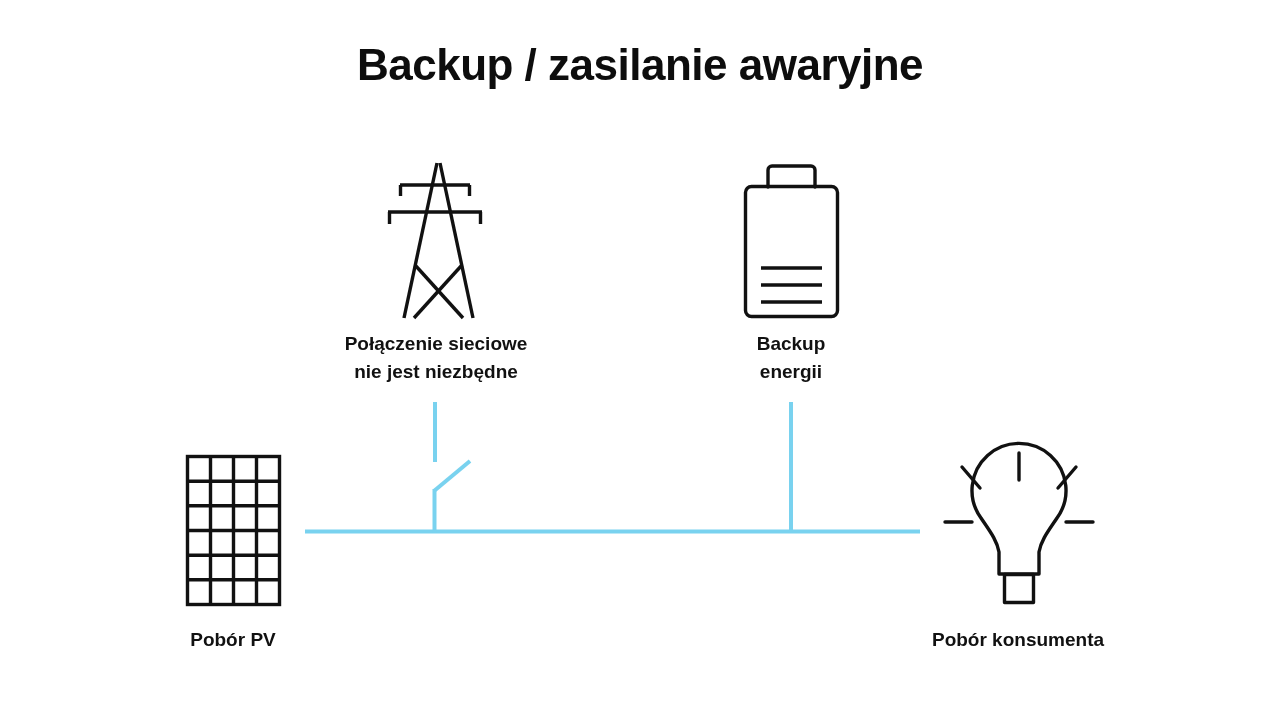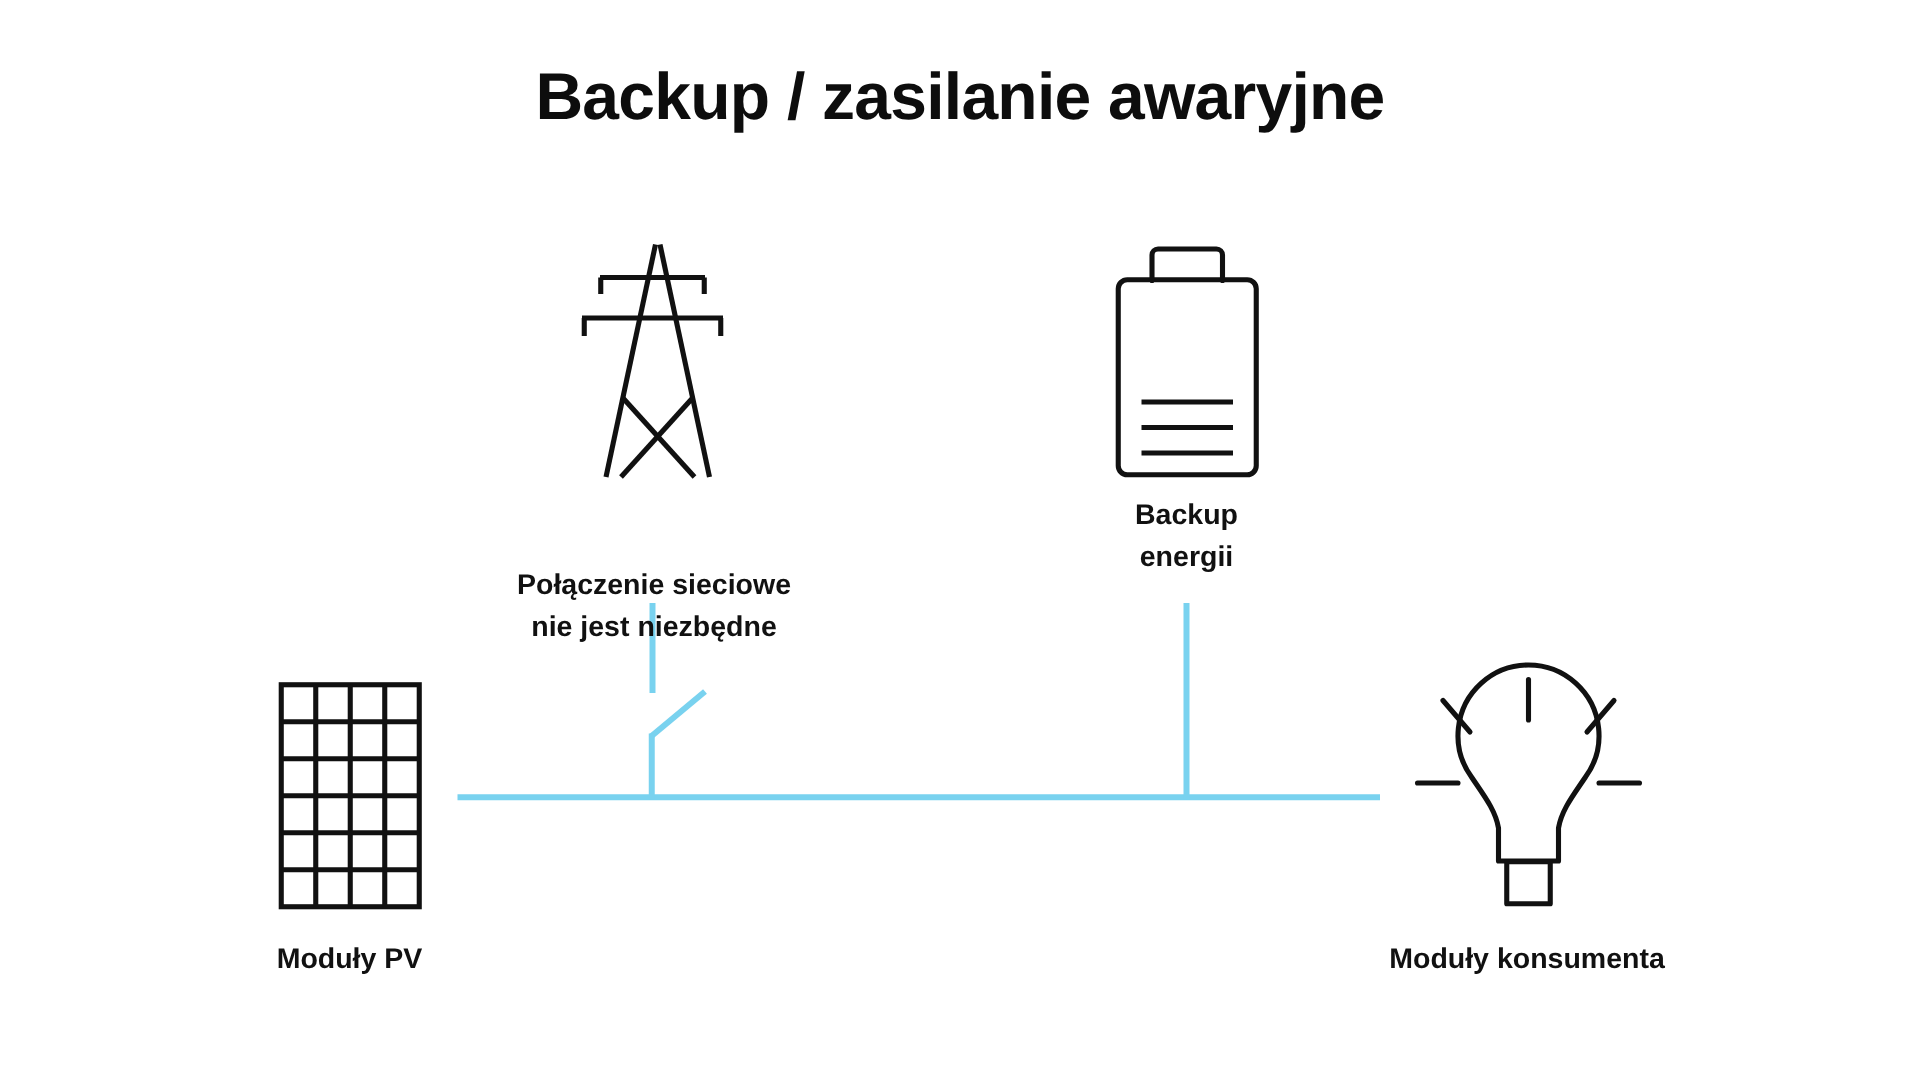"Połączenie sieciowe" #grid-label { margin-top: 47px -> none }
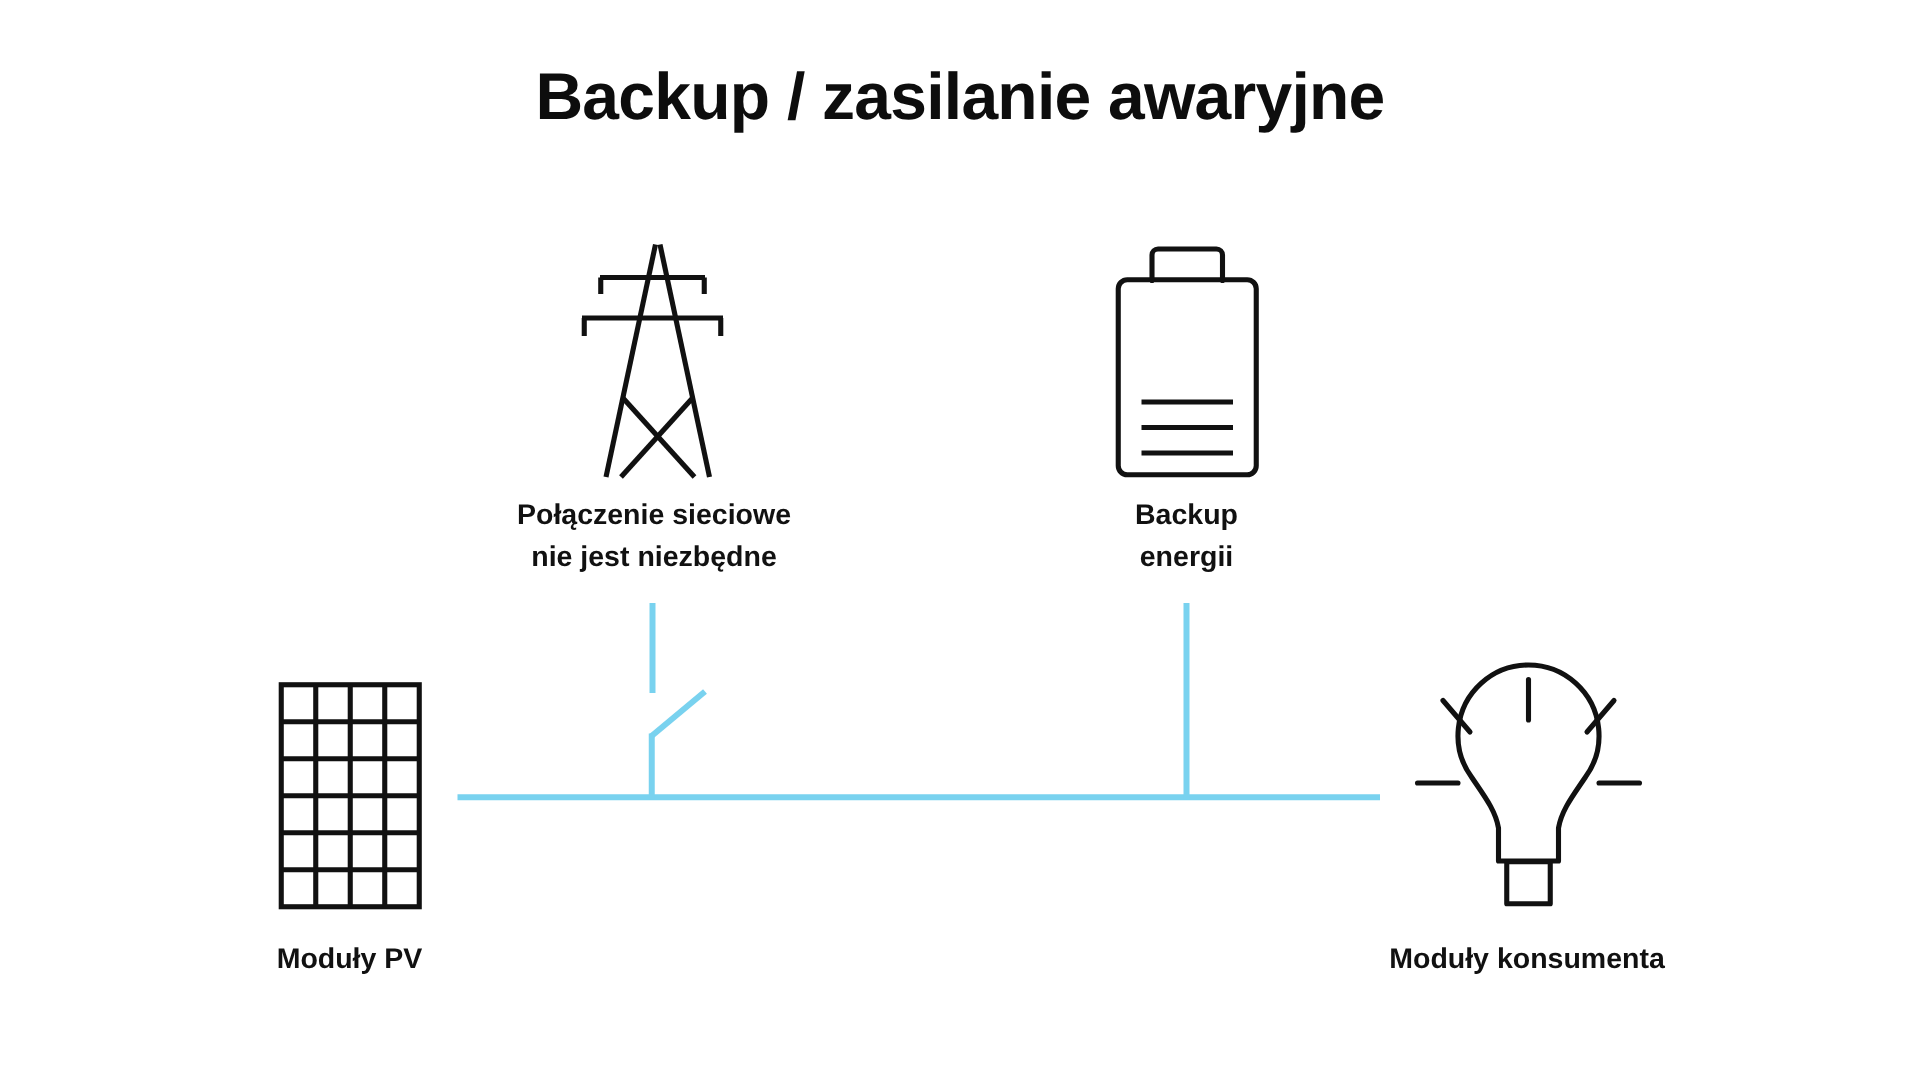"Moduły PV" div.node-label { text: Moduły -> Pobór }
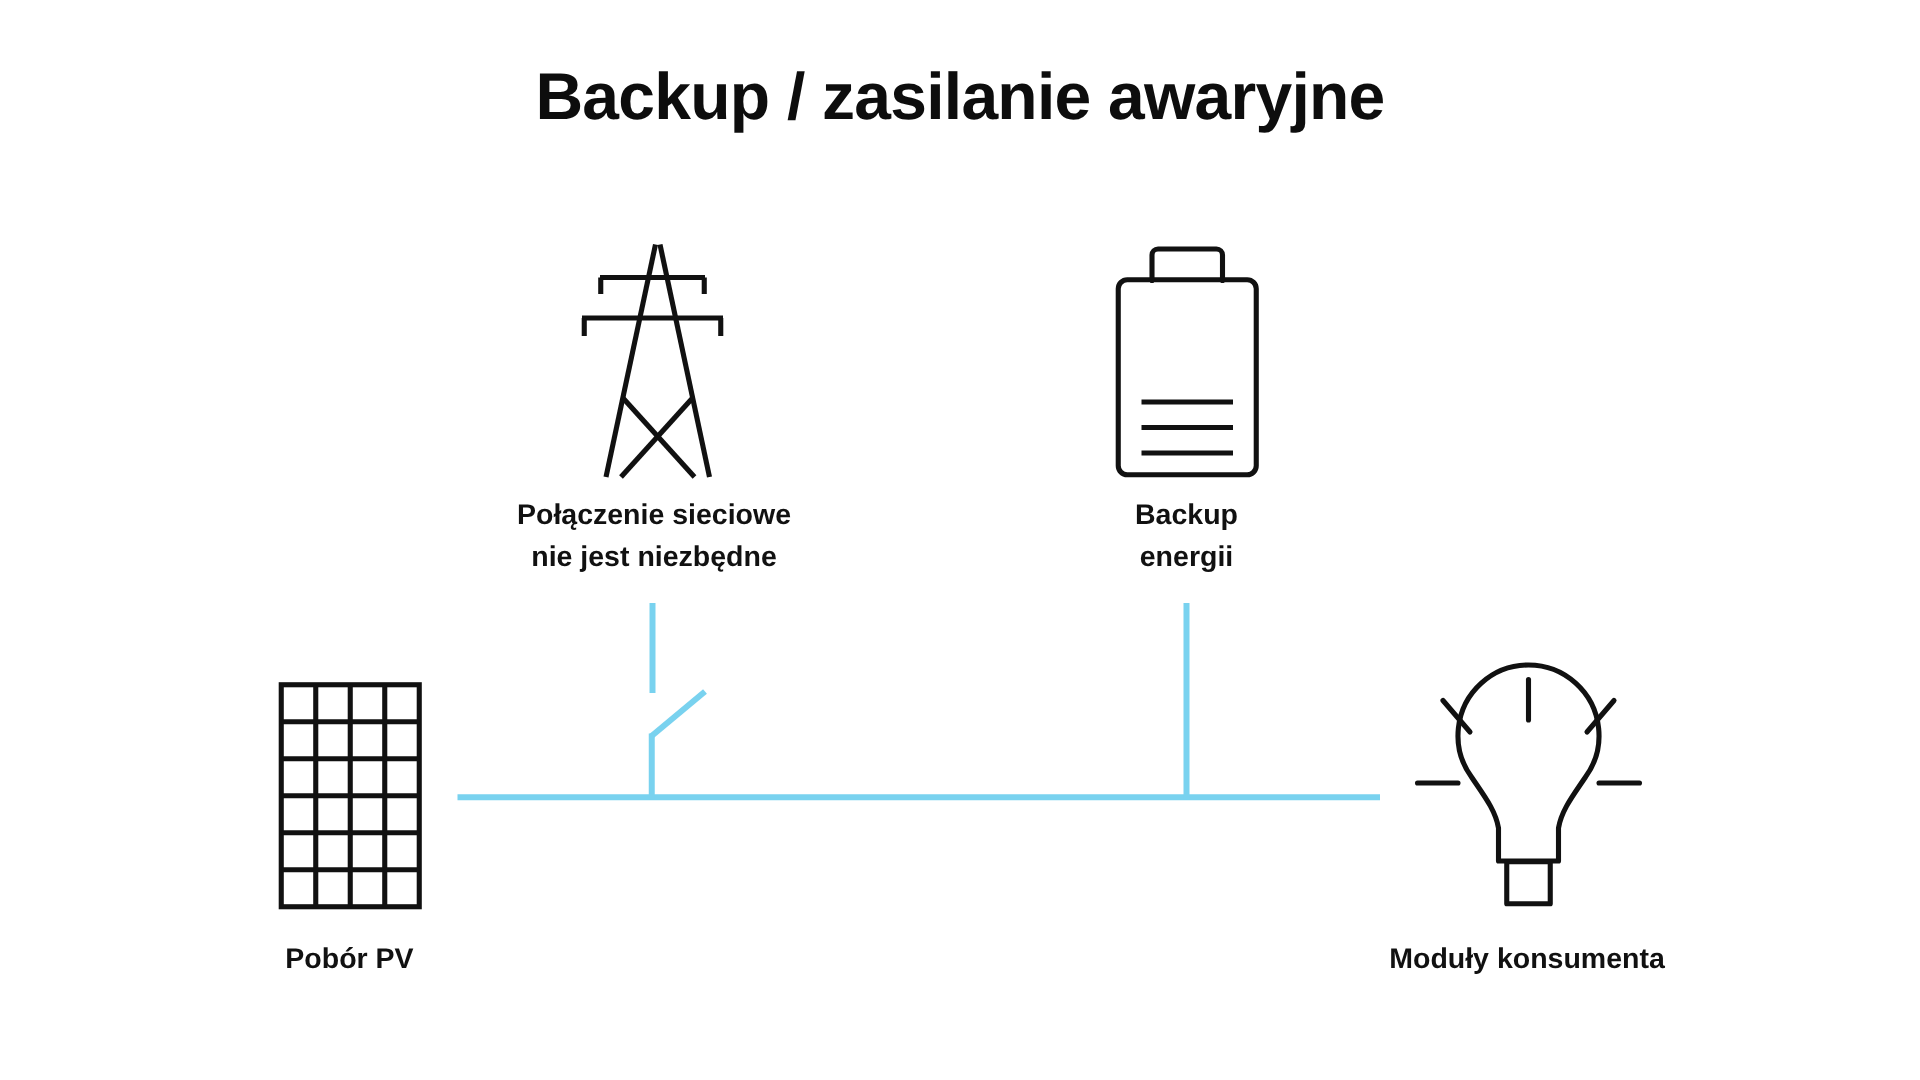"Moduły konsumenta" div.node-label { text: Moduły -> Pobór }
